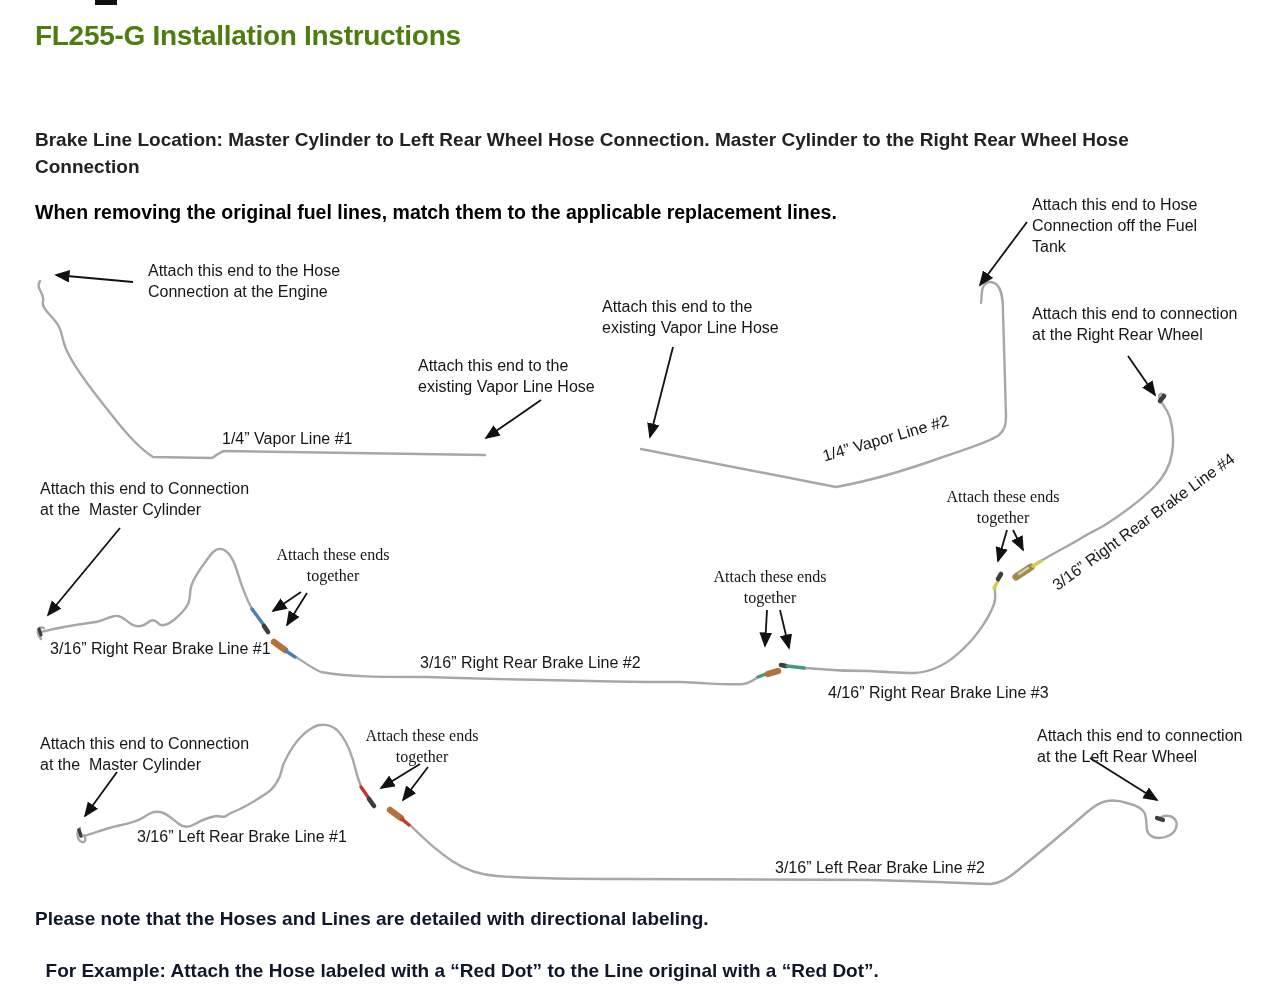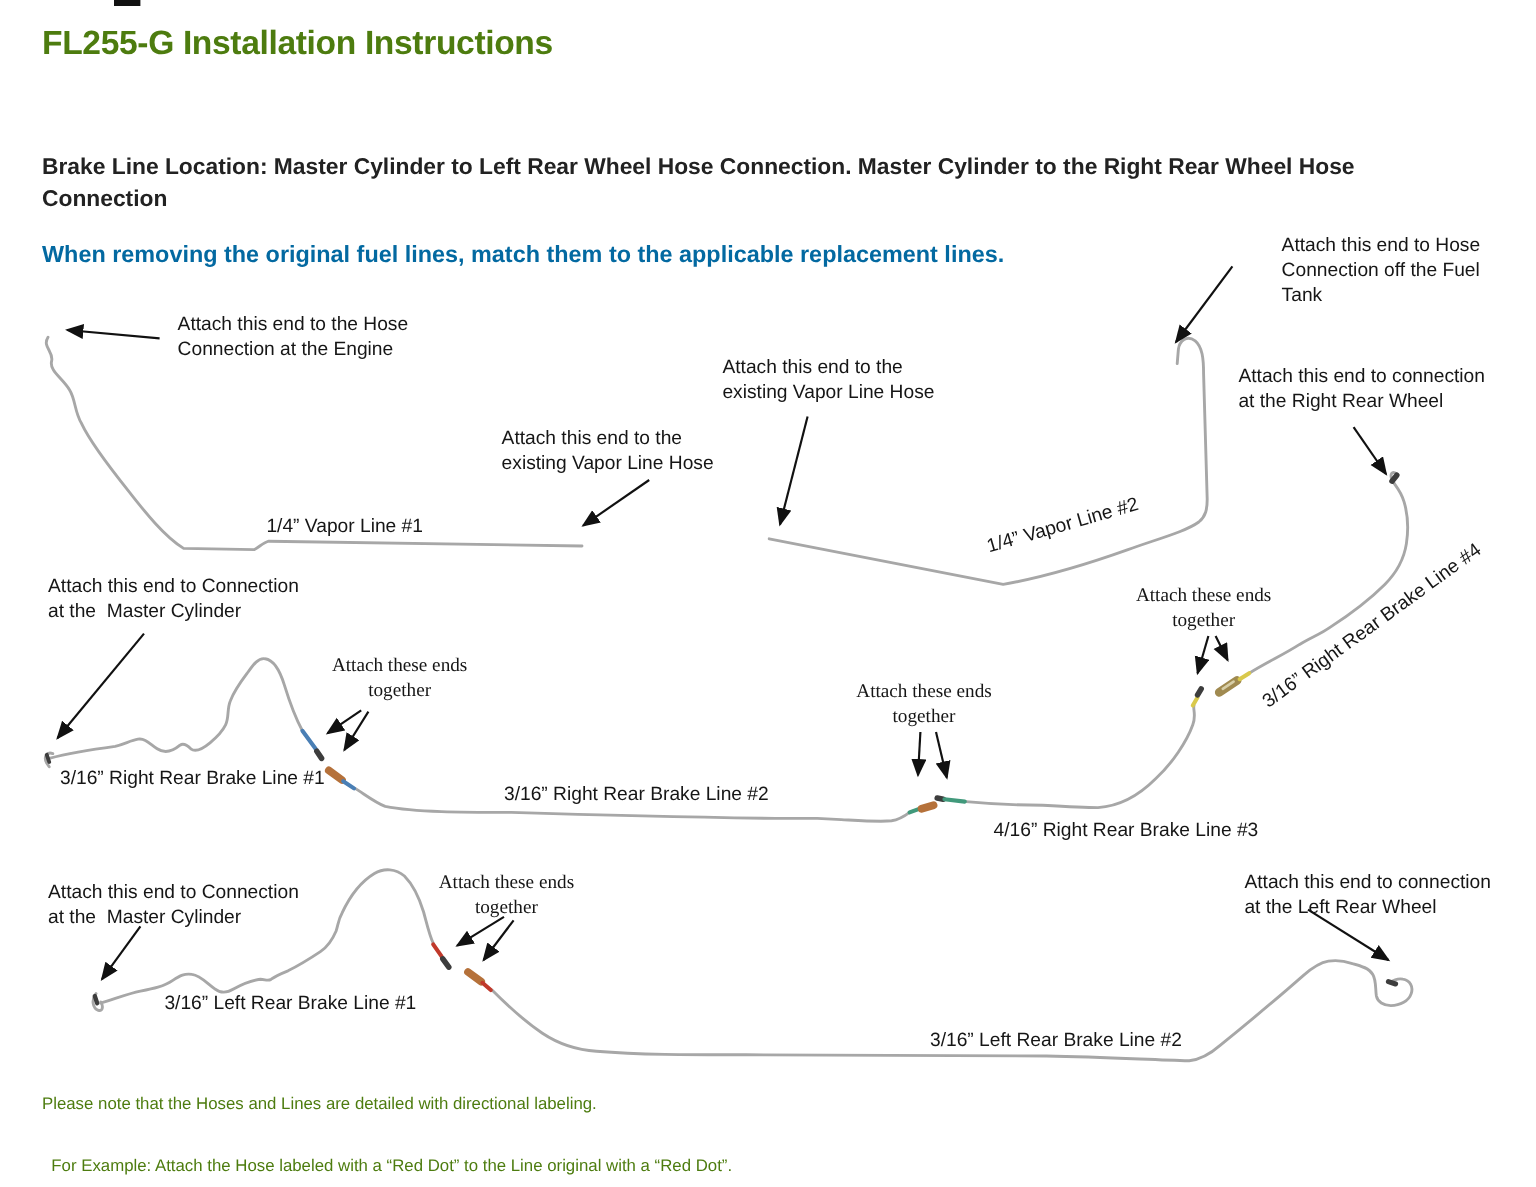"When removing the original fuel" .i3 { color: #0369a1 -> #000000 }
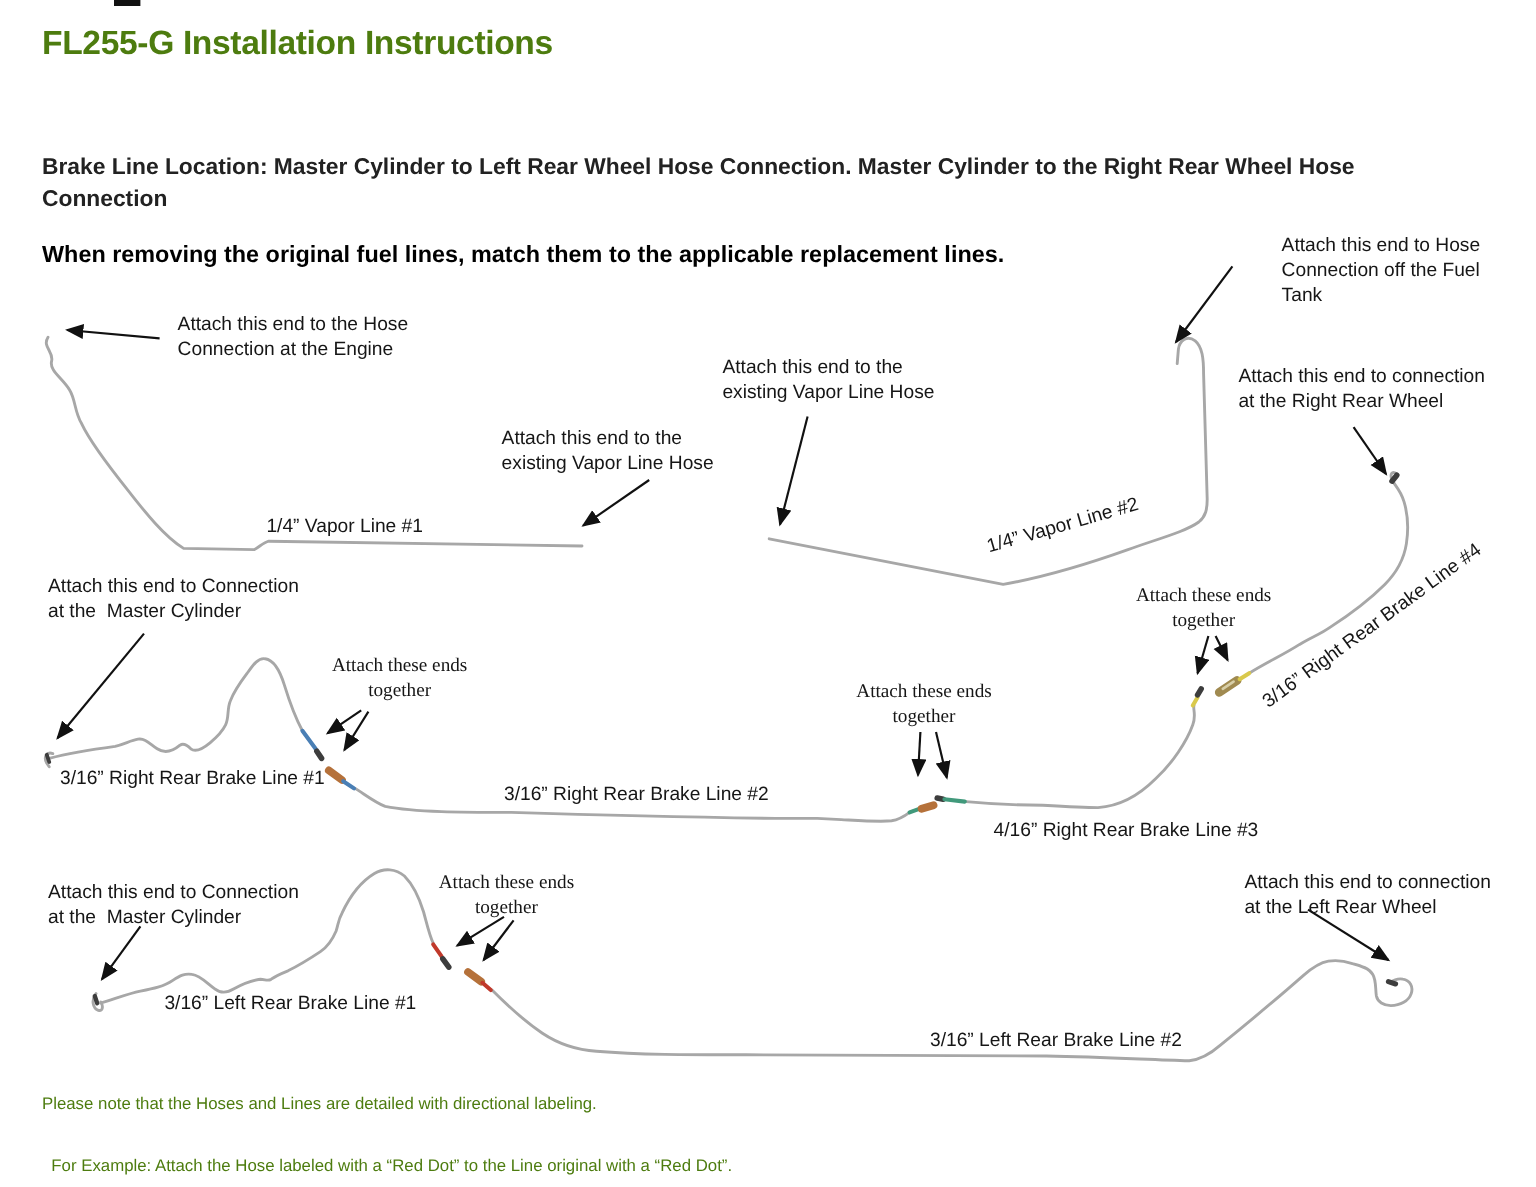"Attach this end to Hose" div.lbl { margin-left: 36px -> none }
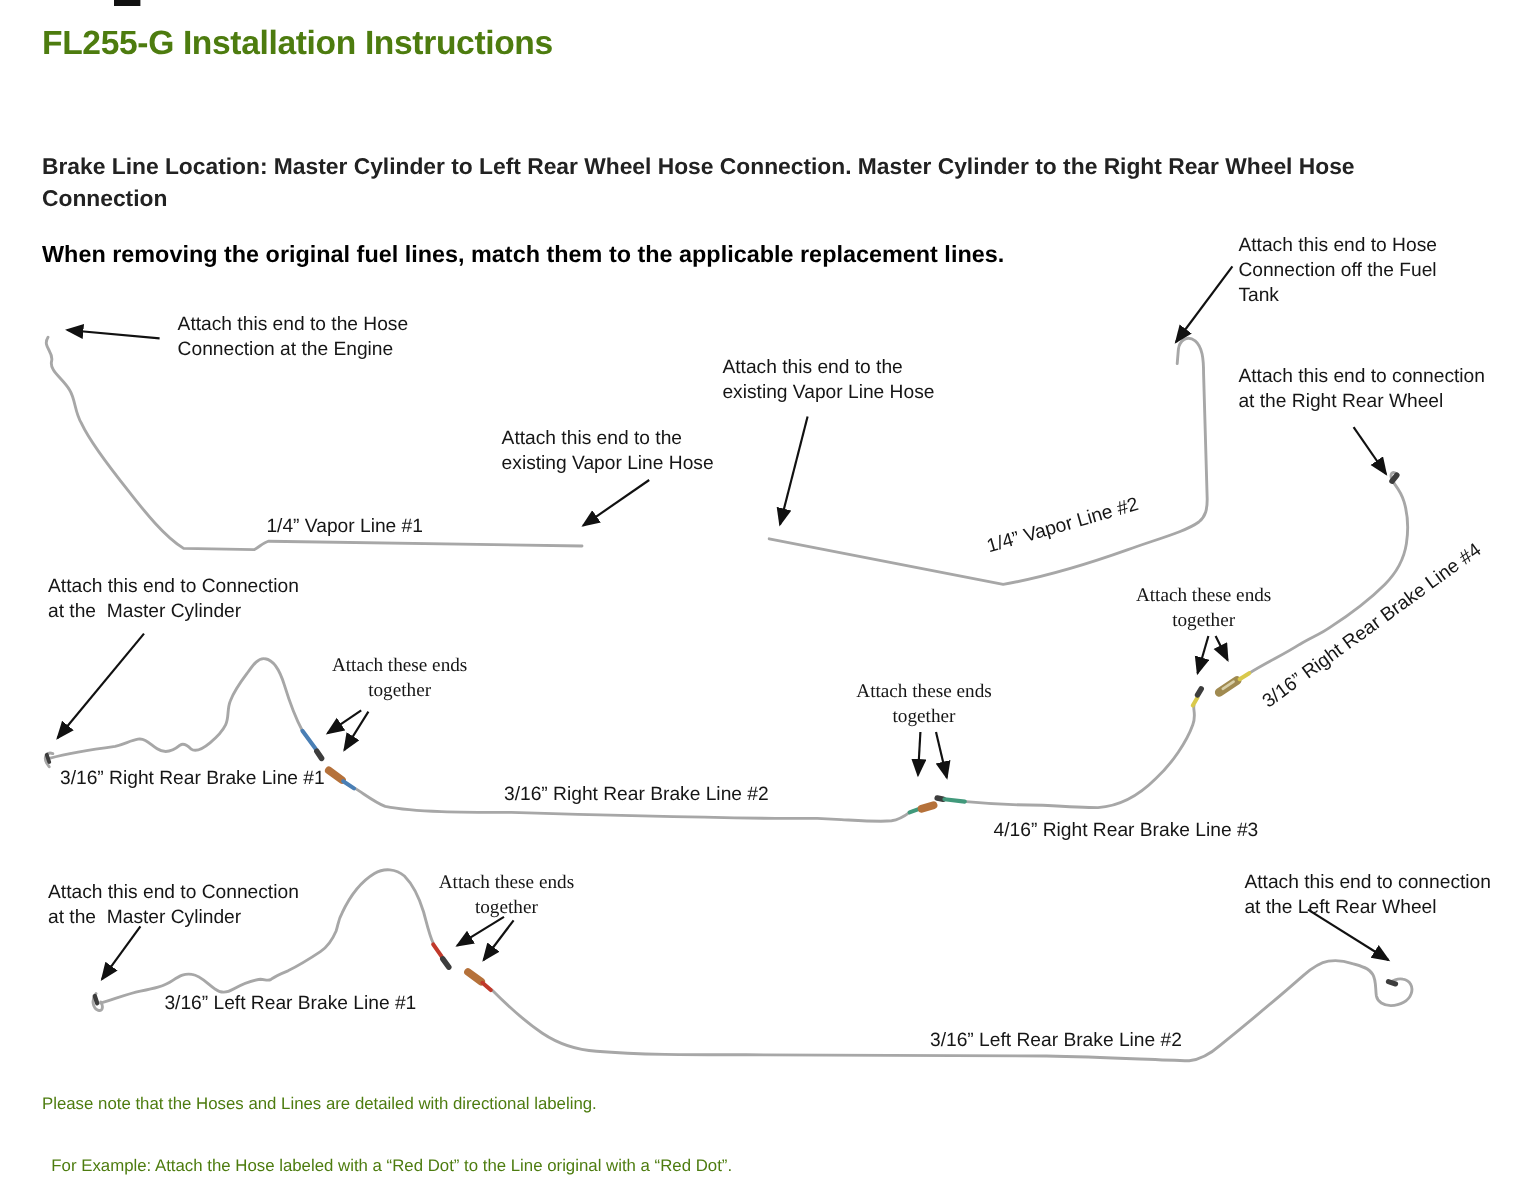"Please note that the Hoses" .footer { color: #4d7c0f -> #0f172a; font-size: 14px -> 19px; font-weight: normal -> bold }
